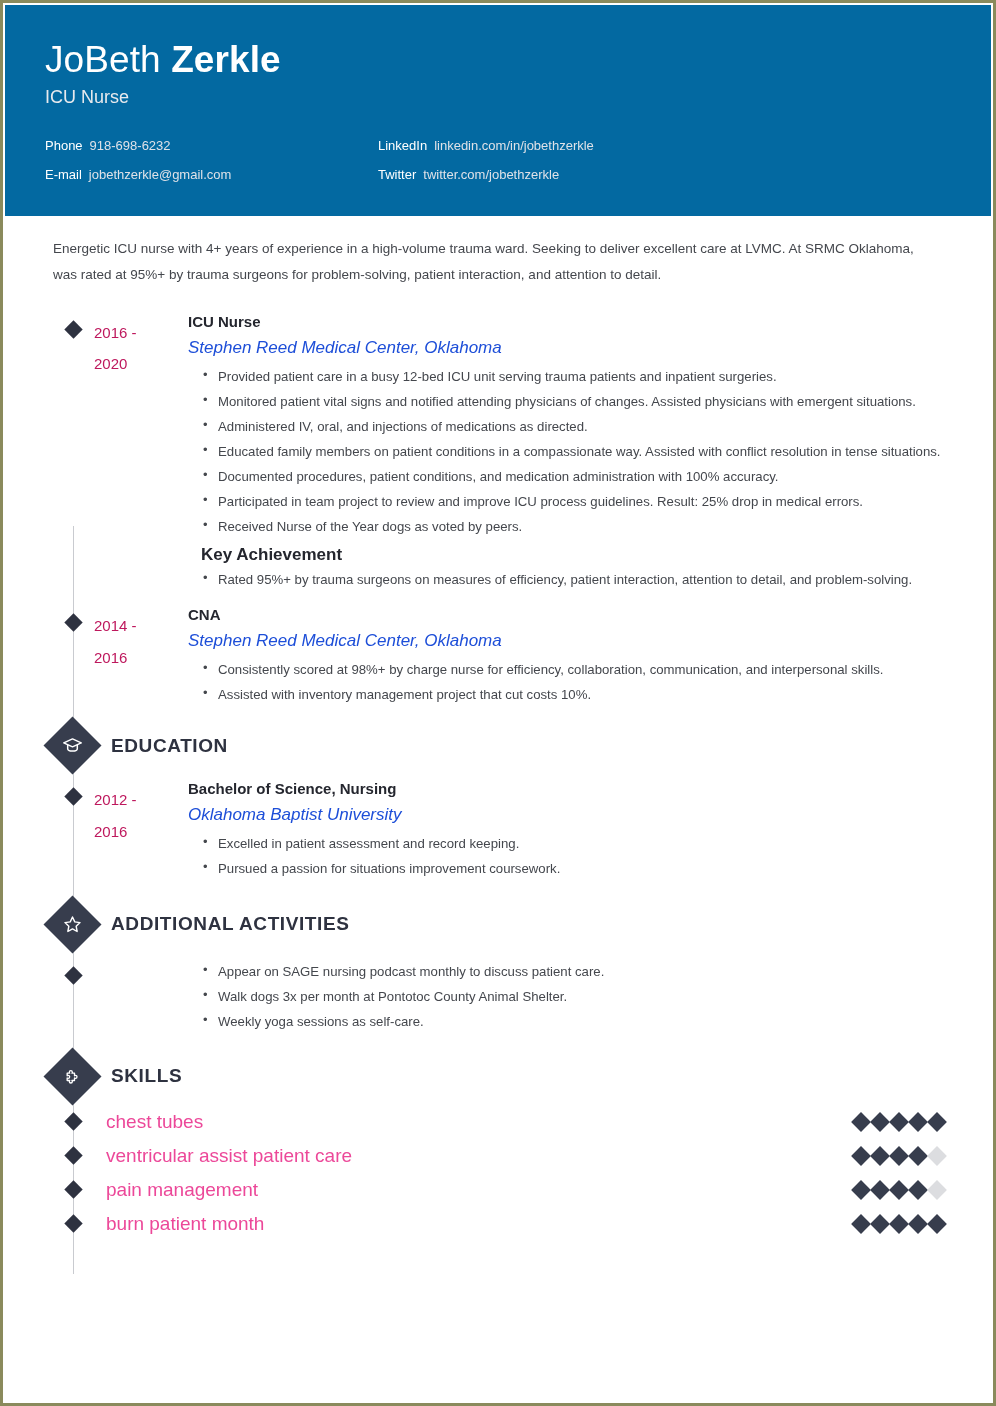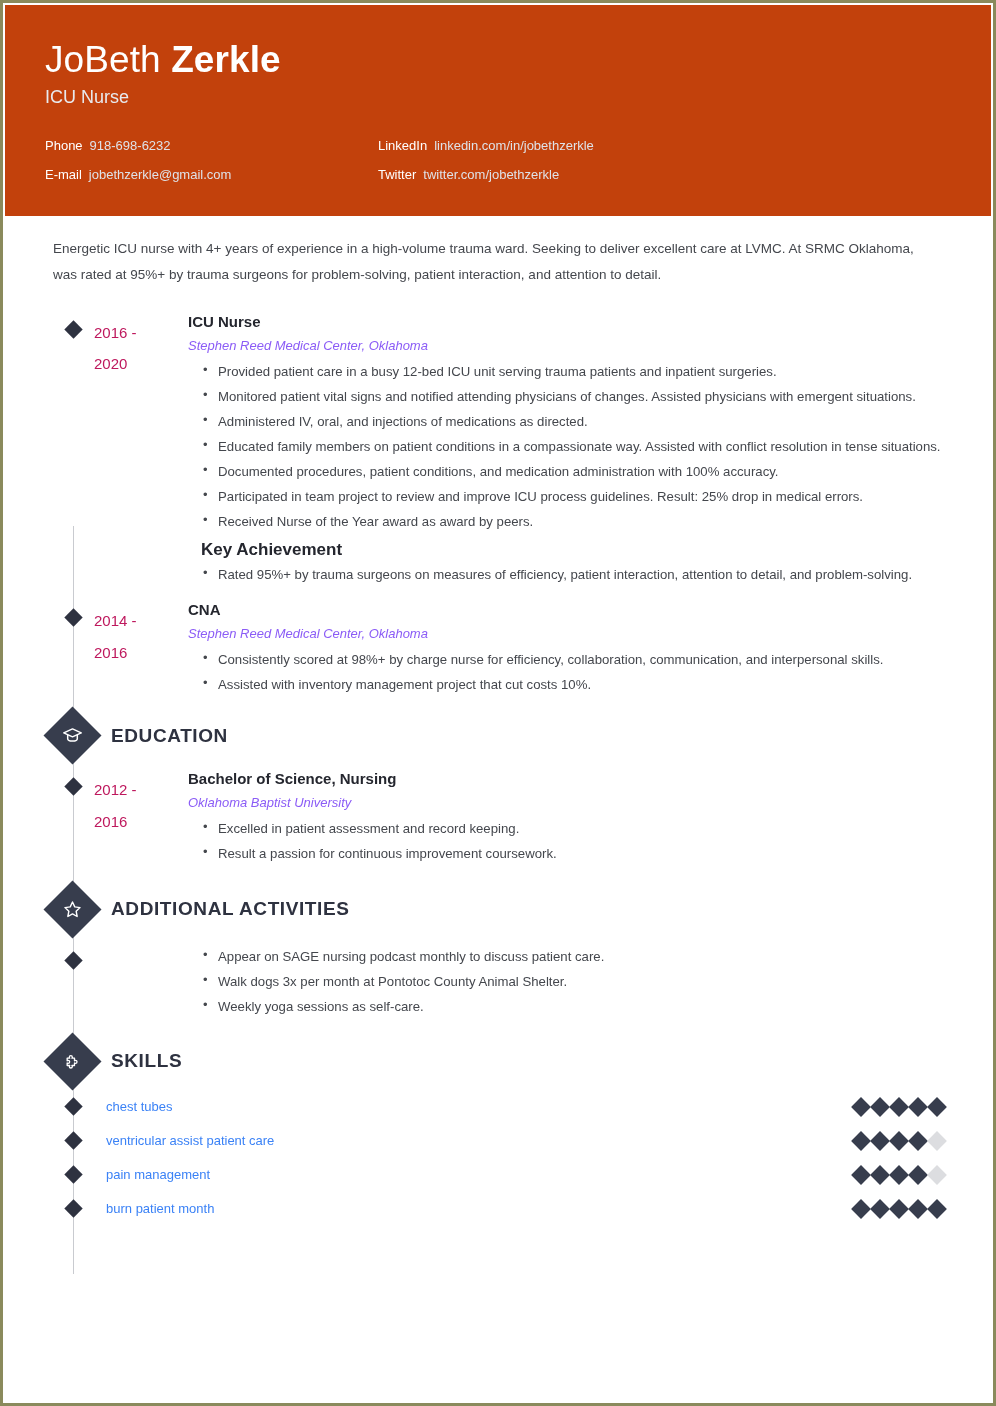"JoBeth Zerkle" .header { background: #c2410c -> #0369a1 }
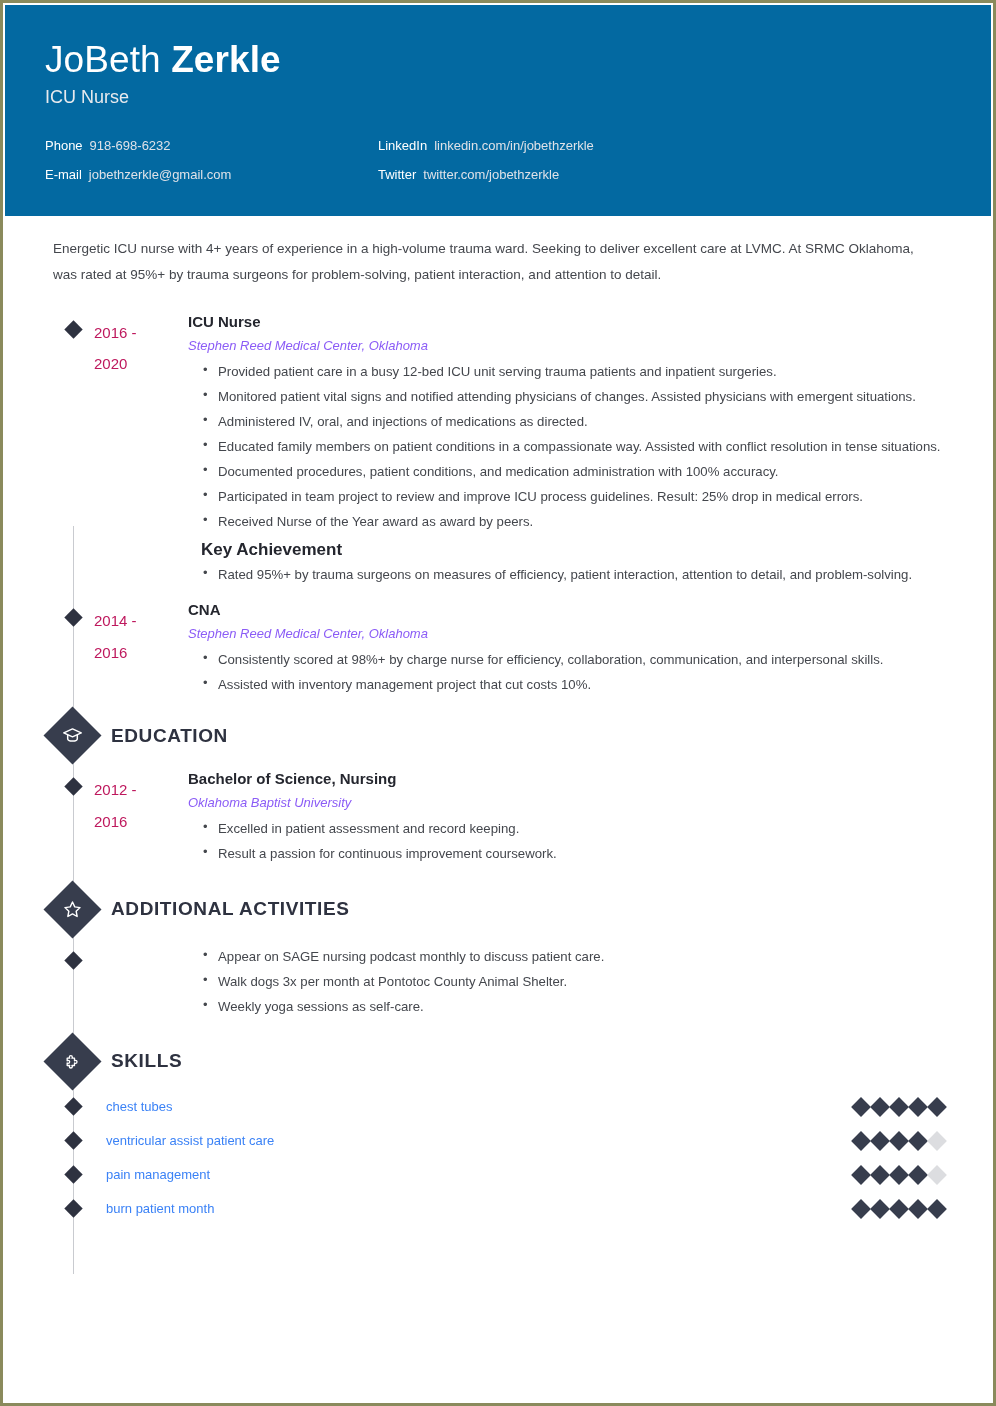"Stephen Reed Medical Center, Oklahoma" .entry-org { color: #8b5cf6 -> #1d4ed8; font-size: 13px -> 17px }
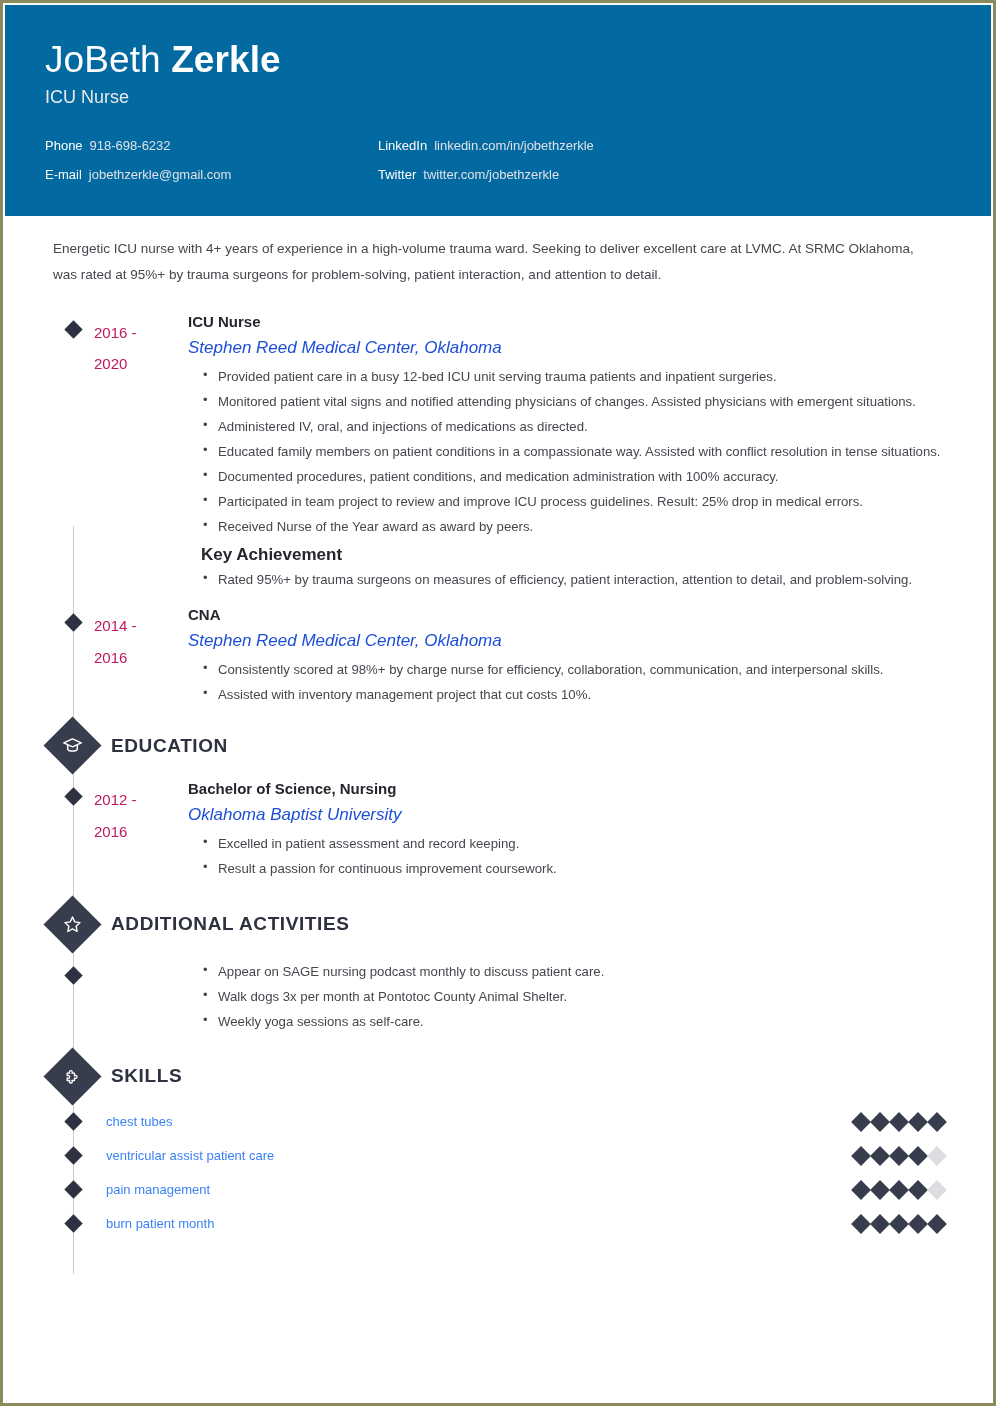"Received Nurse of the Year" li { text: award as award -> dogs as voted }
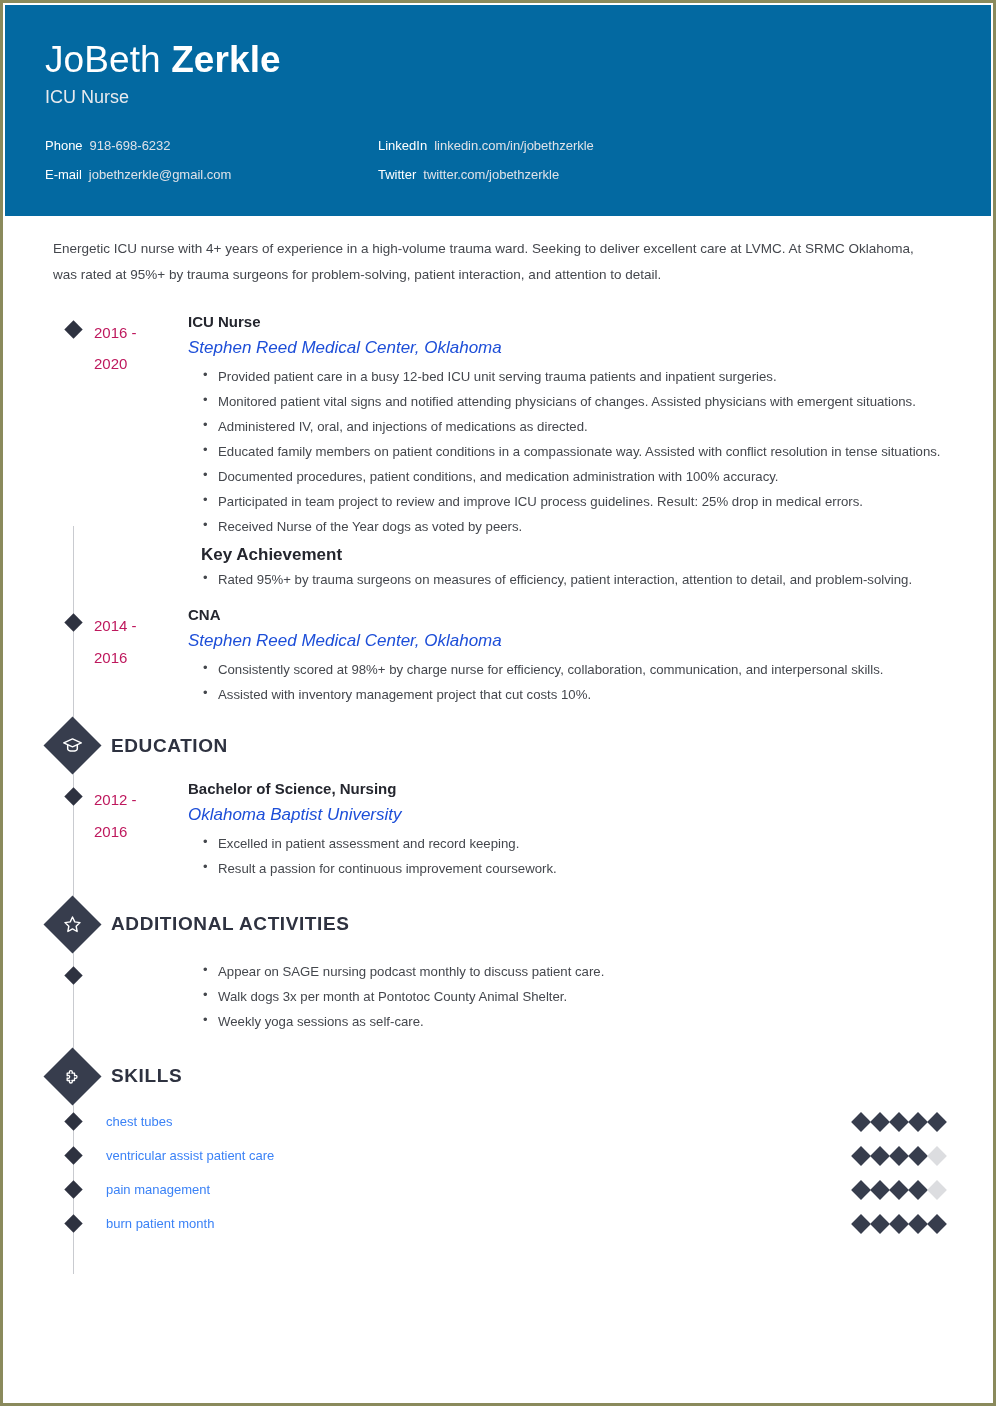"Result a passion for continuous" li { text: Result a passion for continuous -> Pursued a passion for situations }
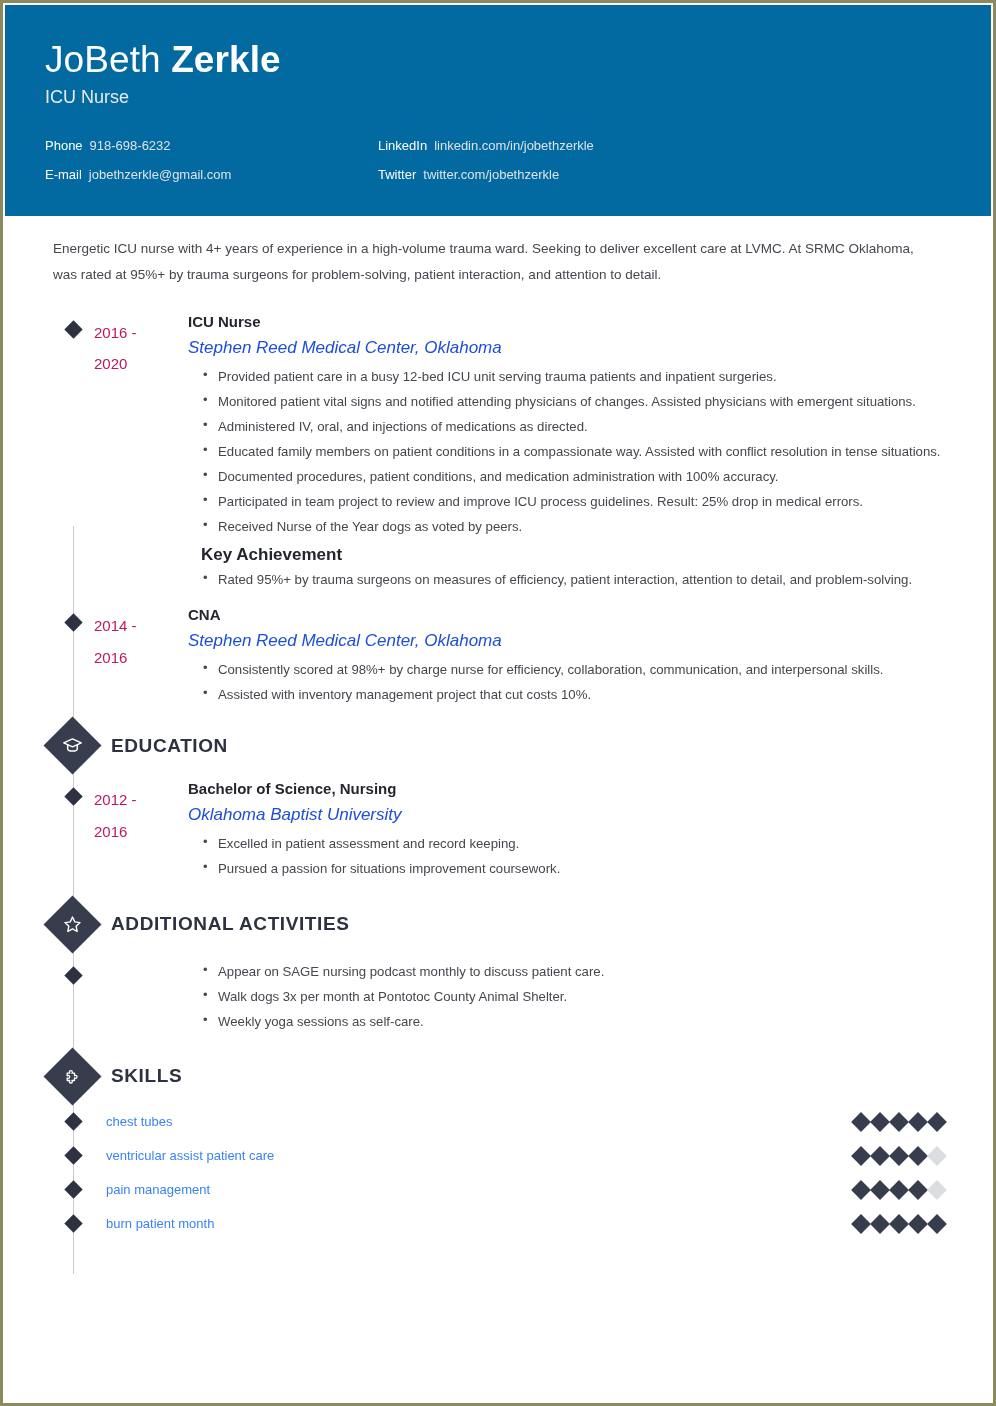"chest tubes" .skill-name { color: #3b82f6 -> #ec4899; font-size: 13px -> 19px }
